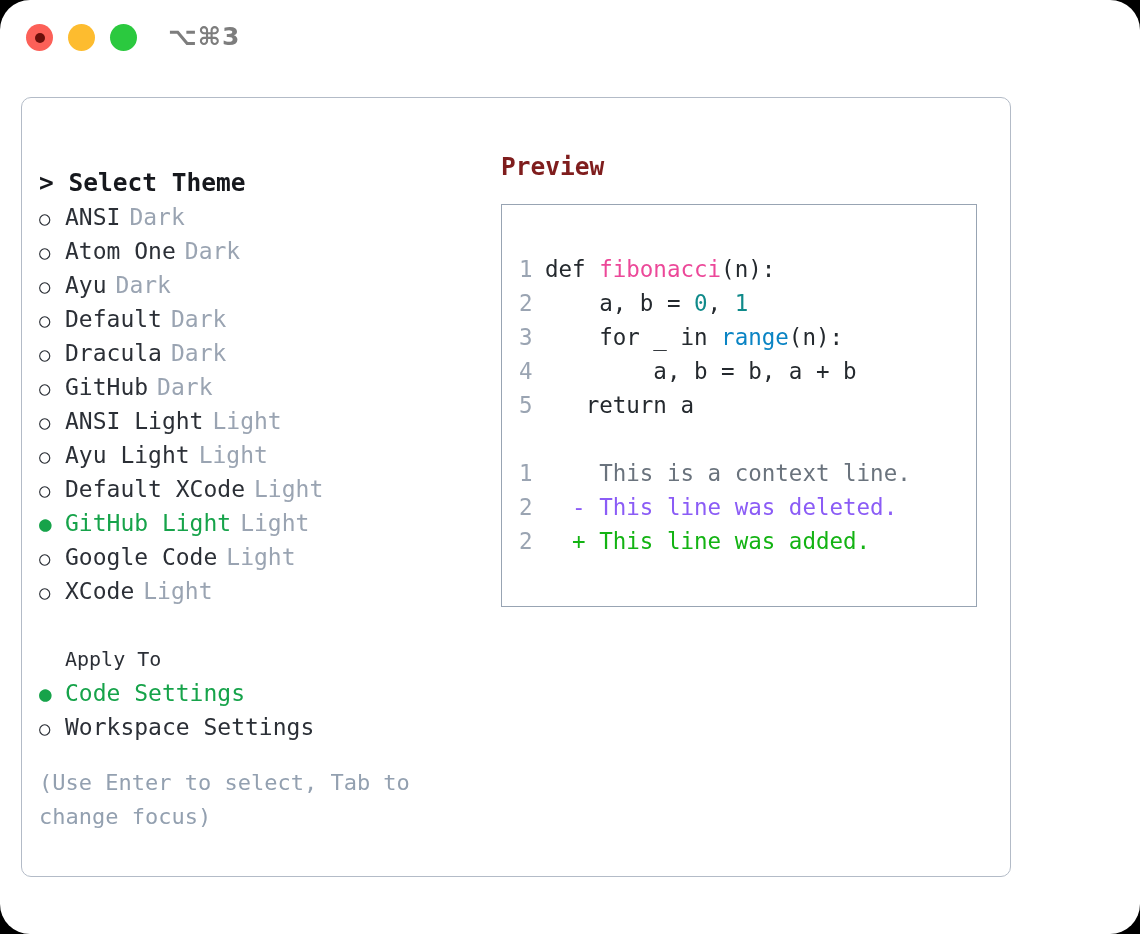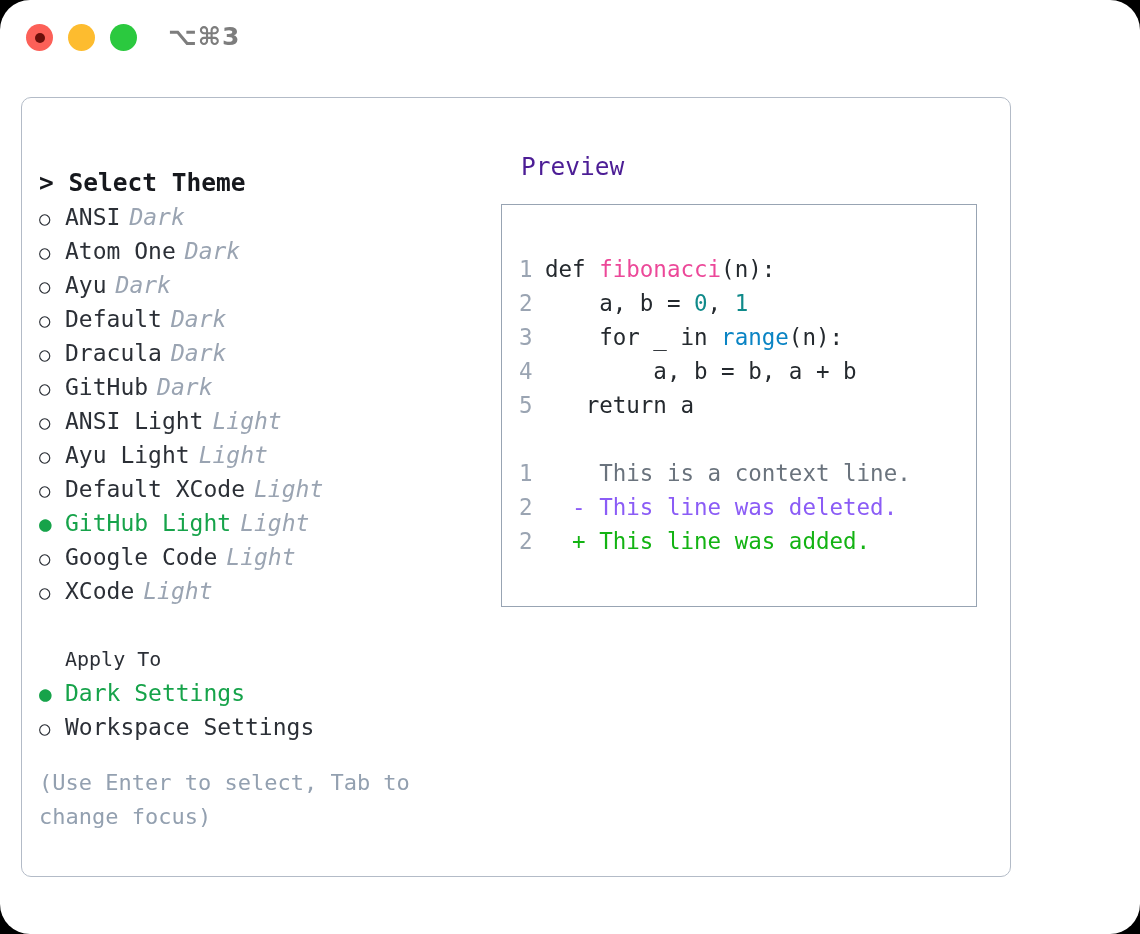"Preview" .preview-title { color: #4c1d95 -> #7f1d1d; font-weight: normal -> bold; margin-left: 20px -> none }
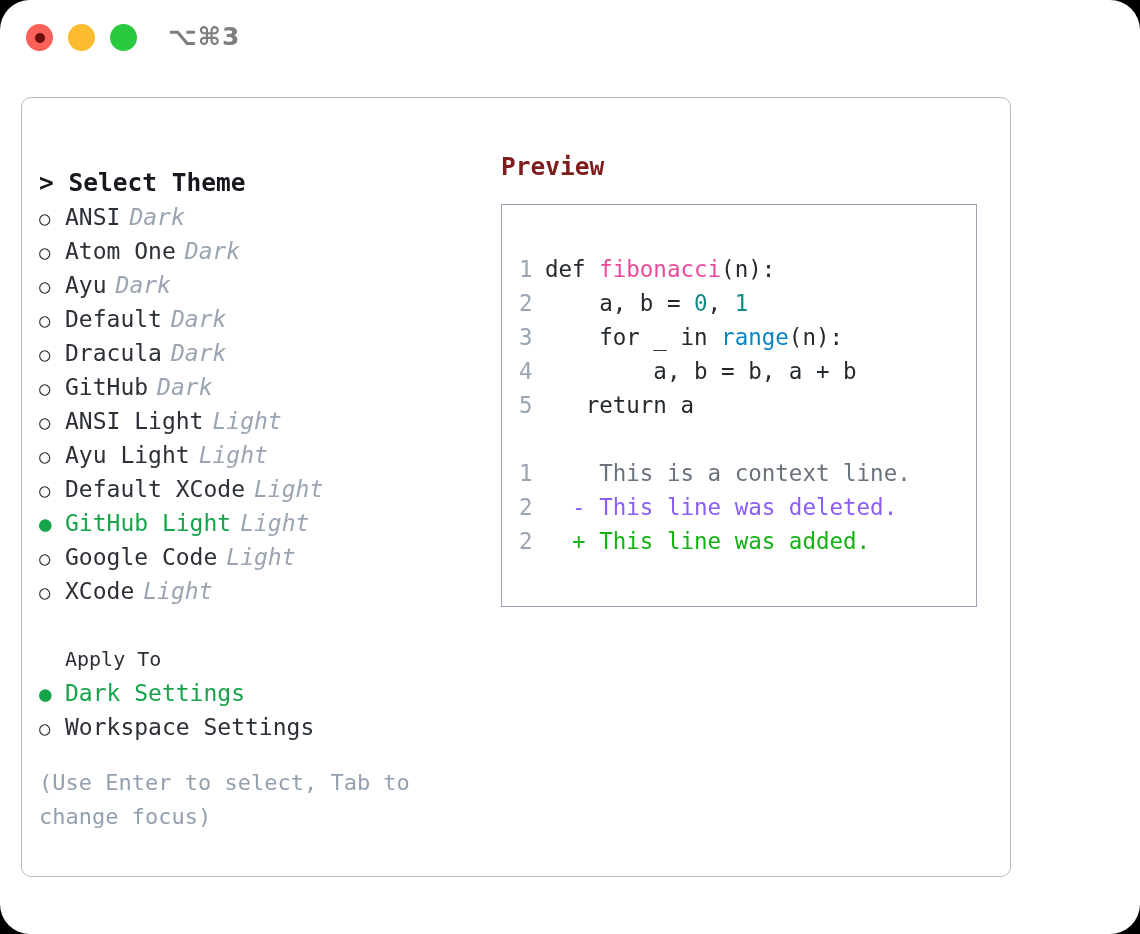"Dark" .row .tag { font-style: italic -> none }
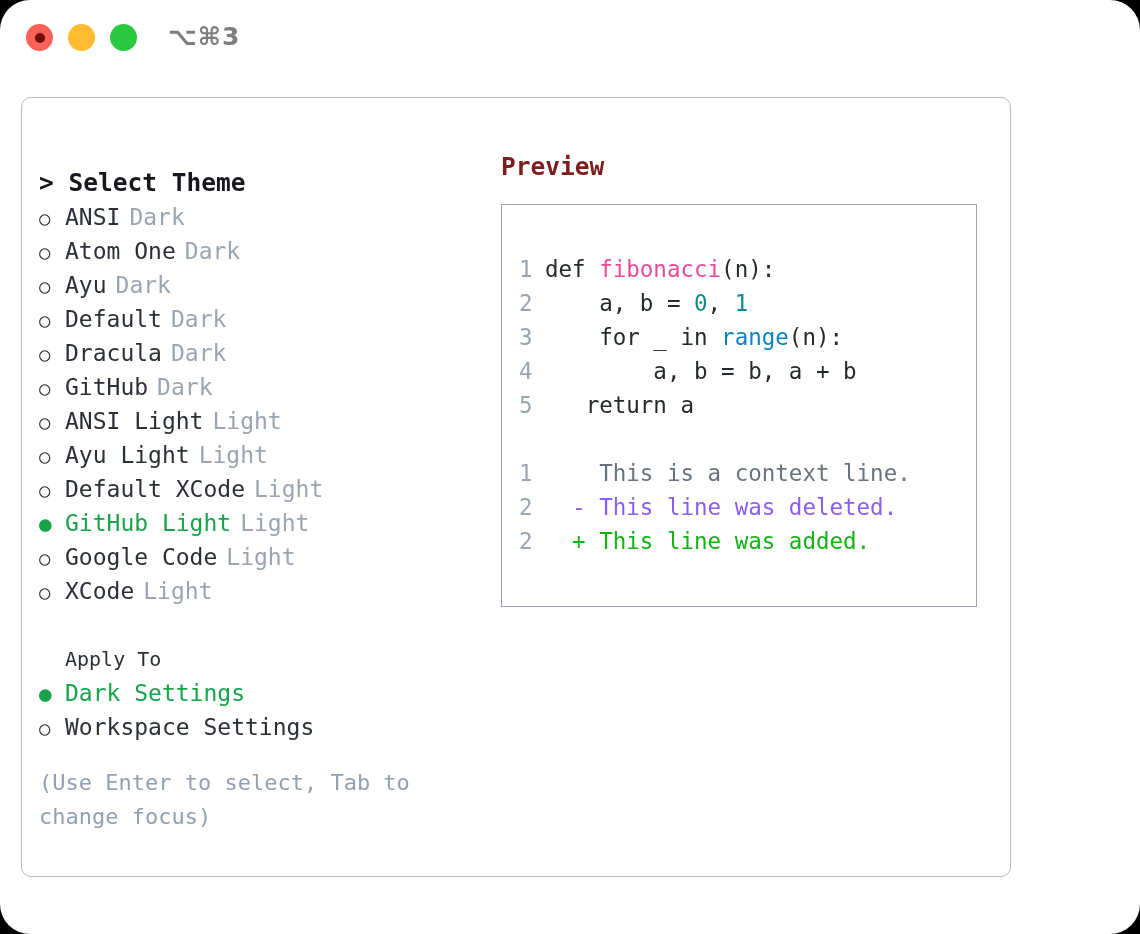"Dark Settings" span.label { text: Dark -> Code }
